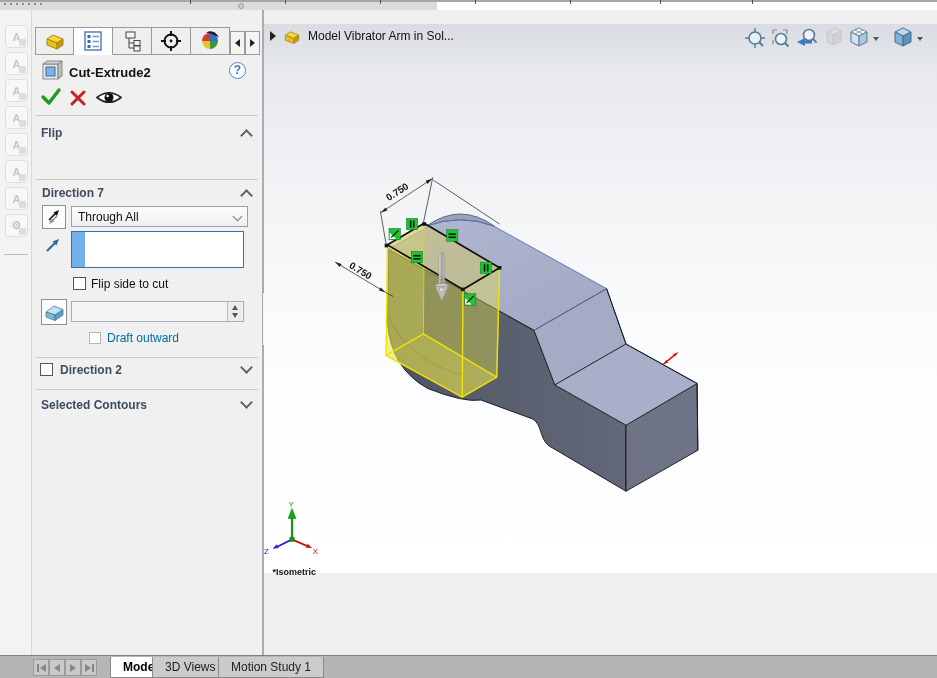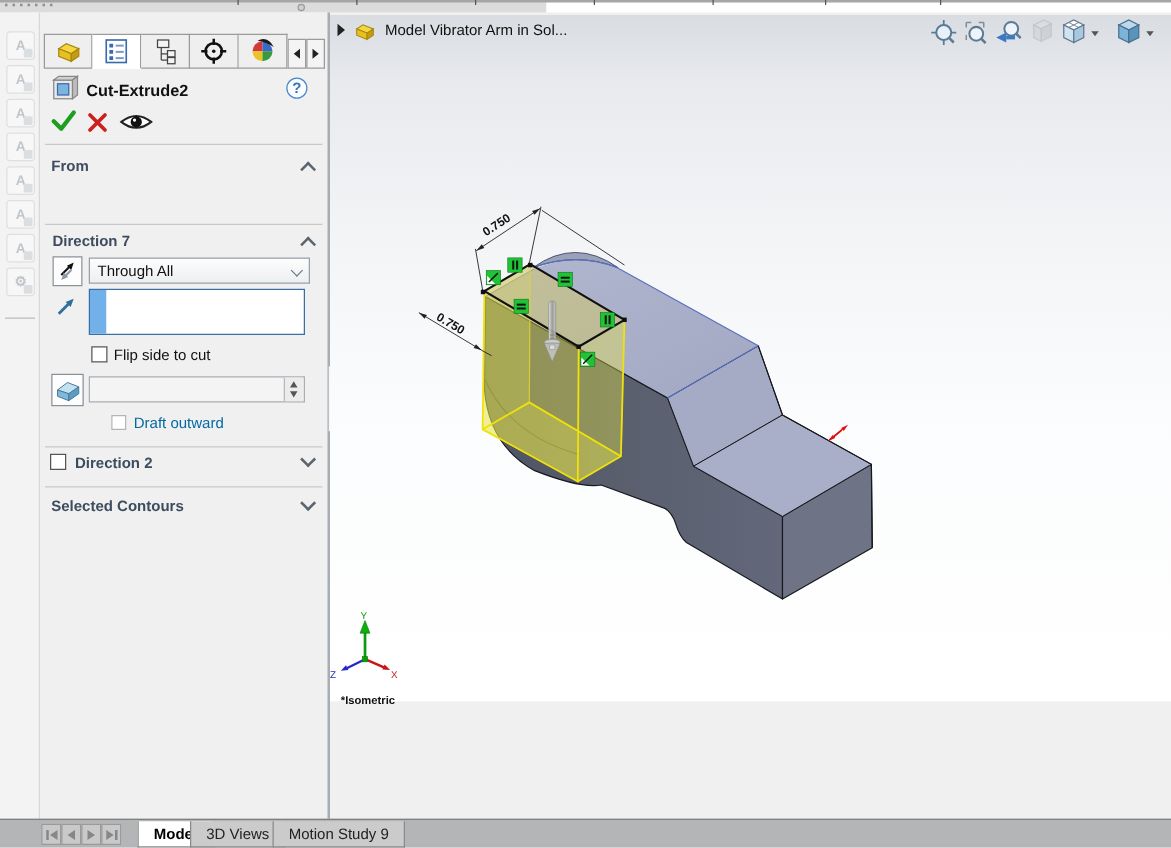"Model Vibrator Arm in Sol..." #viewport { top: 12px -> 24px }
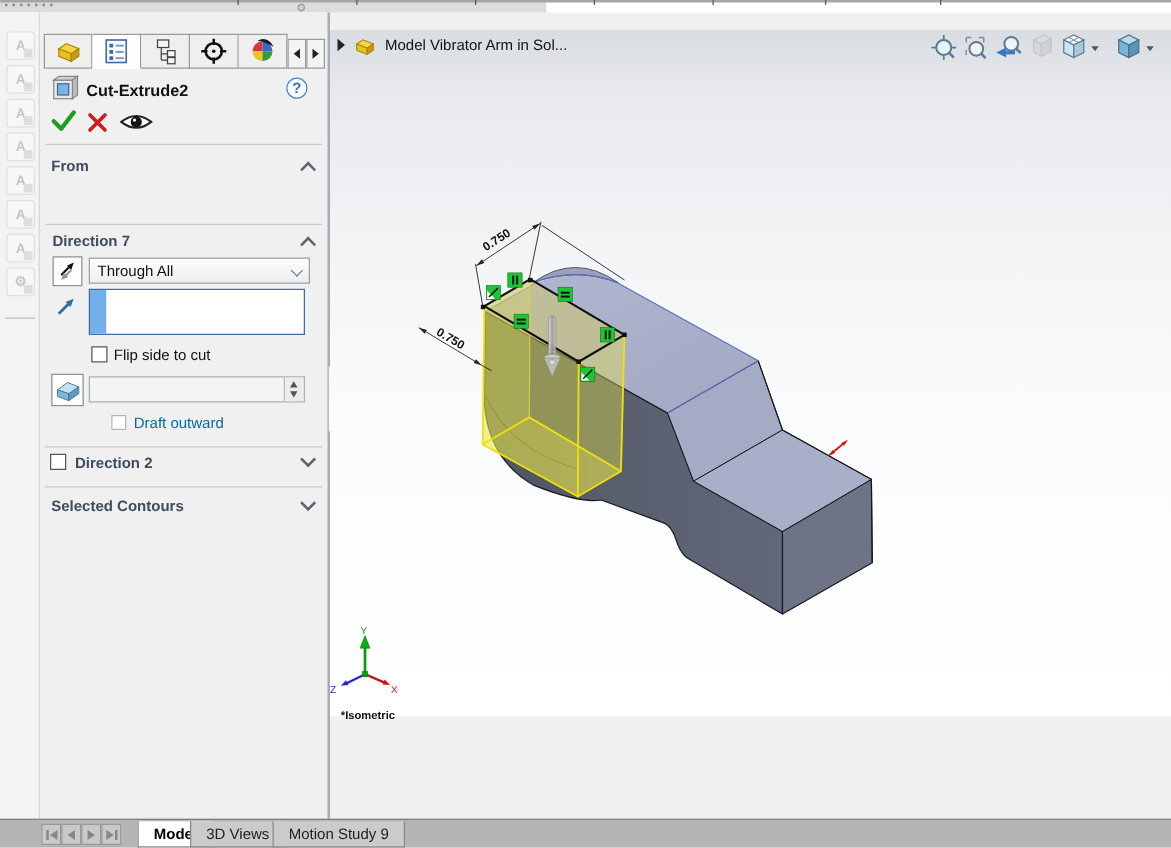"From" div.sec-header { text: From -> Flip }
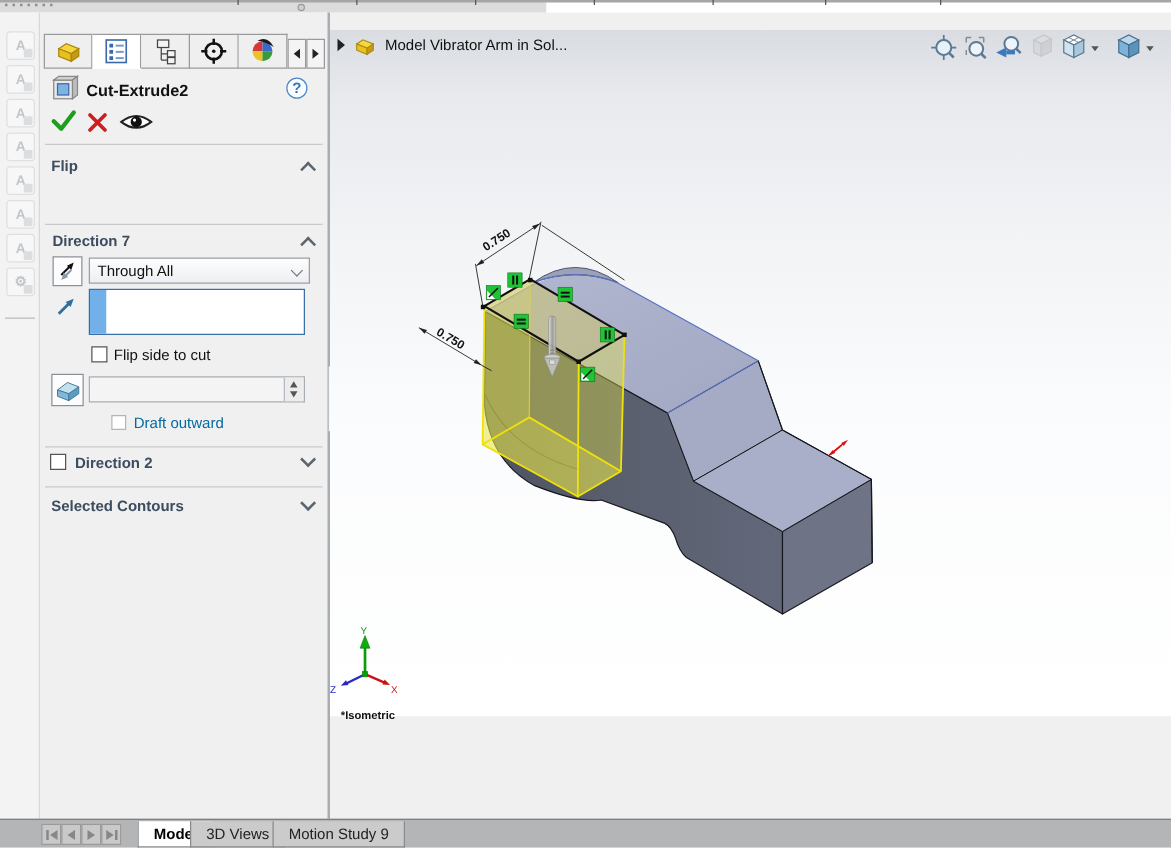"Motion Study 9" span { text: 9 -> 1 }
